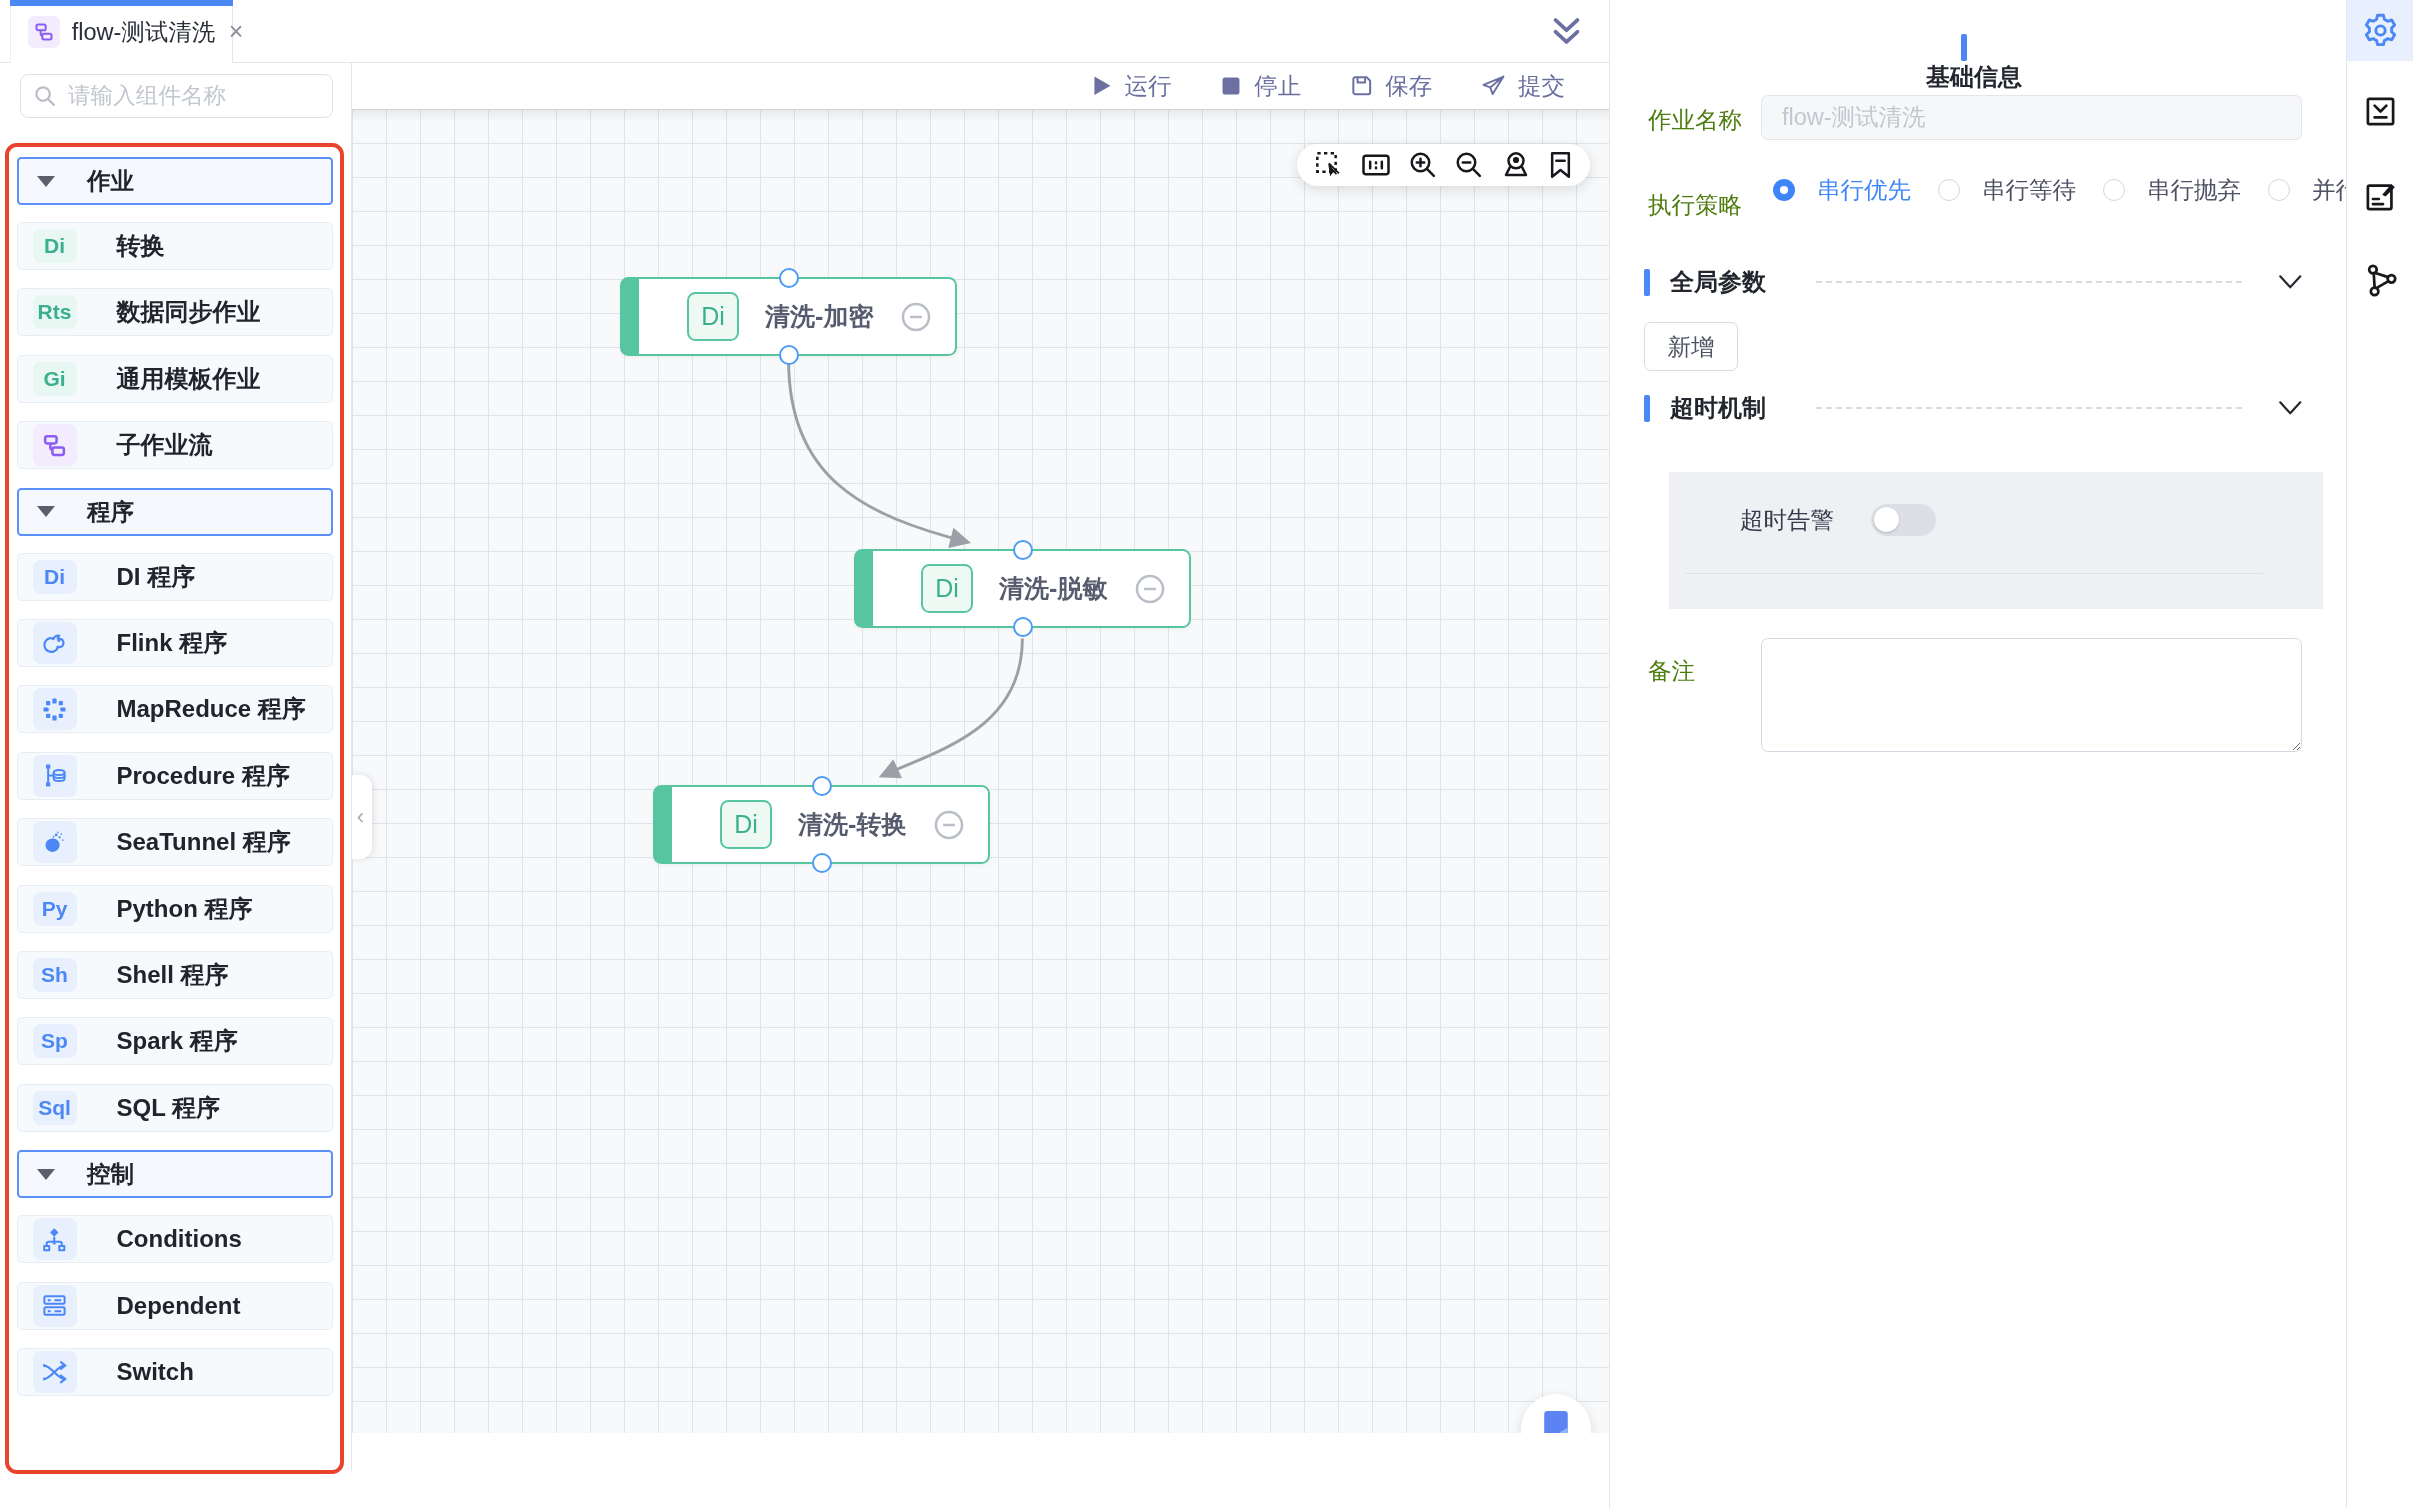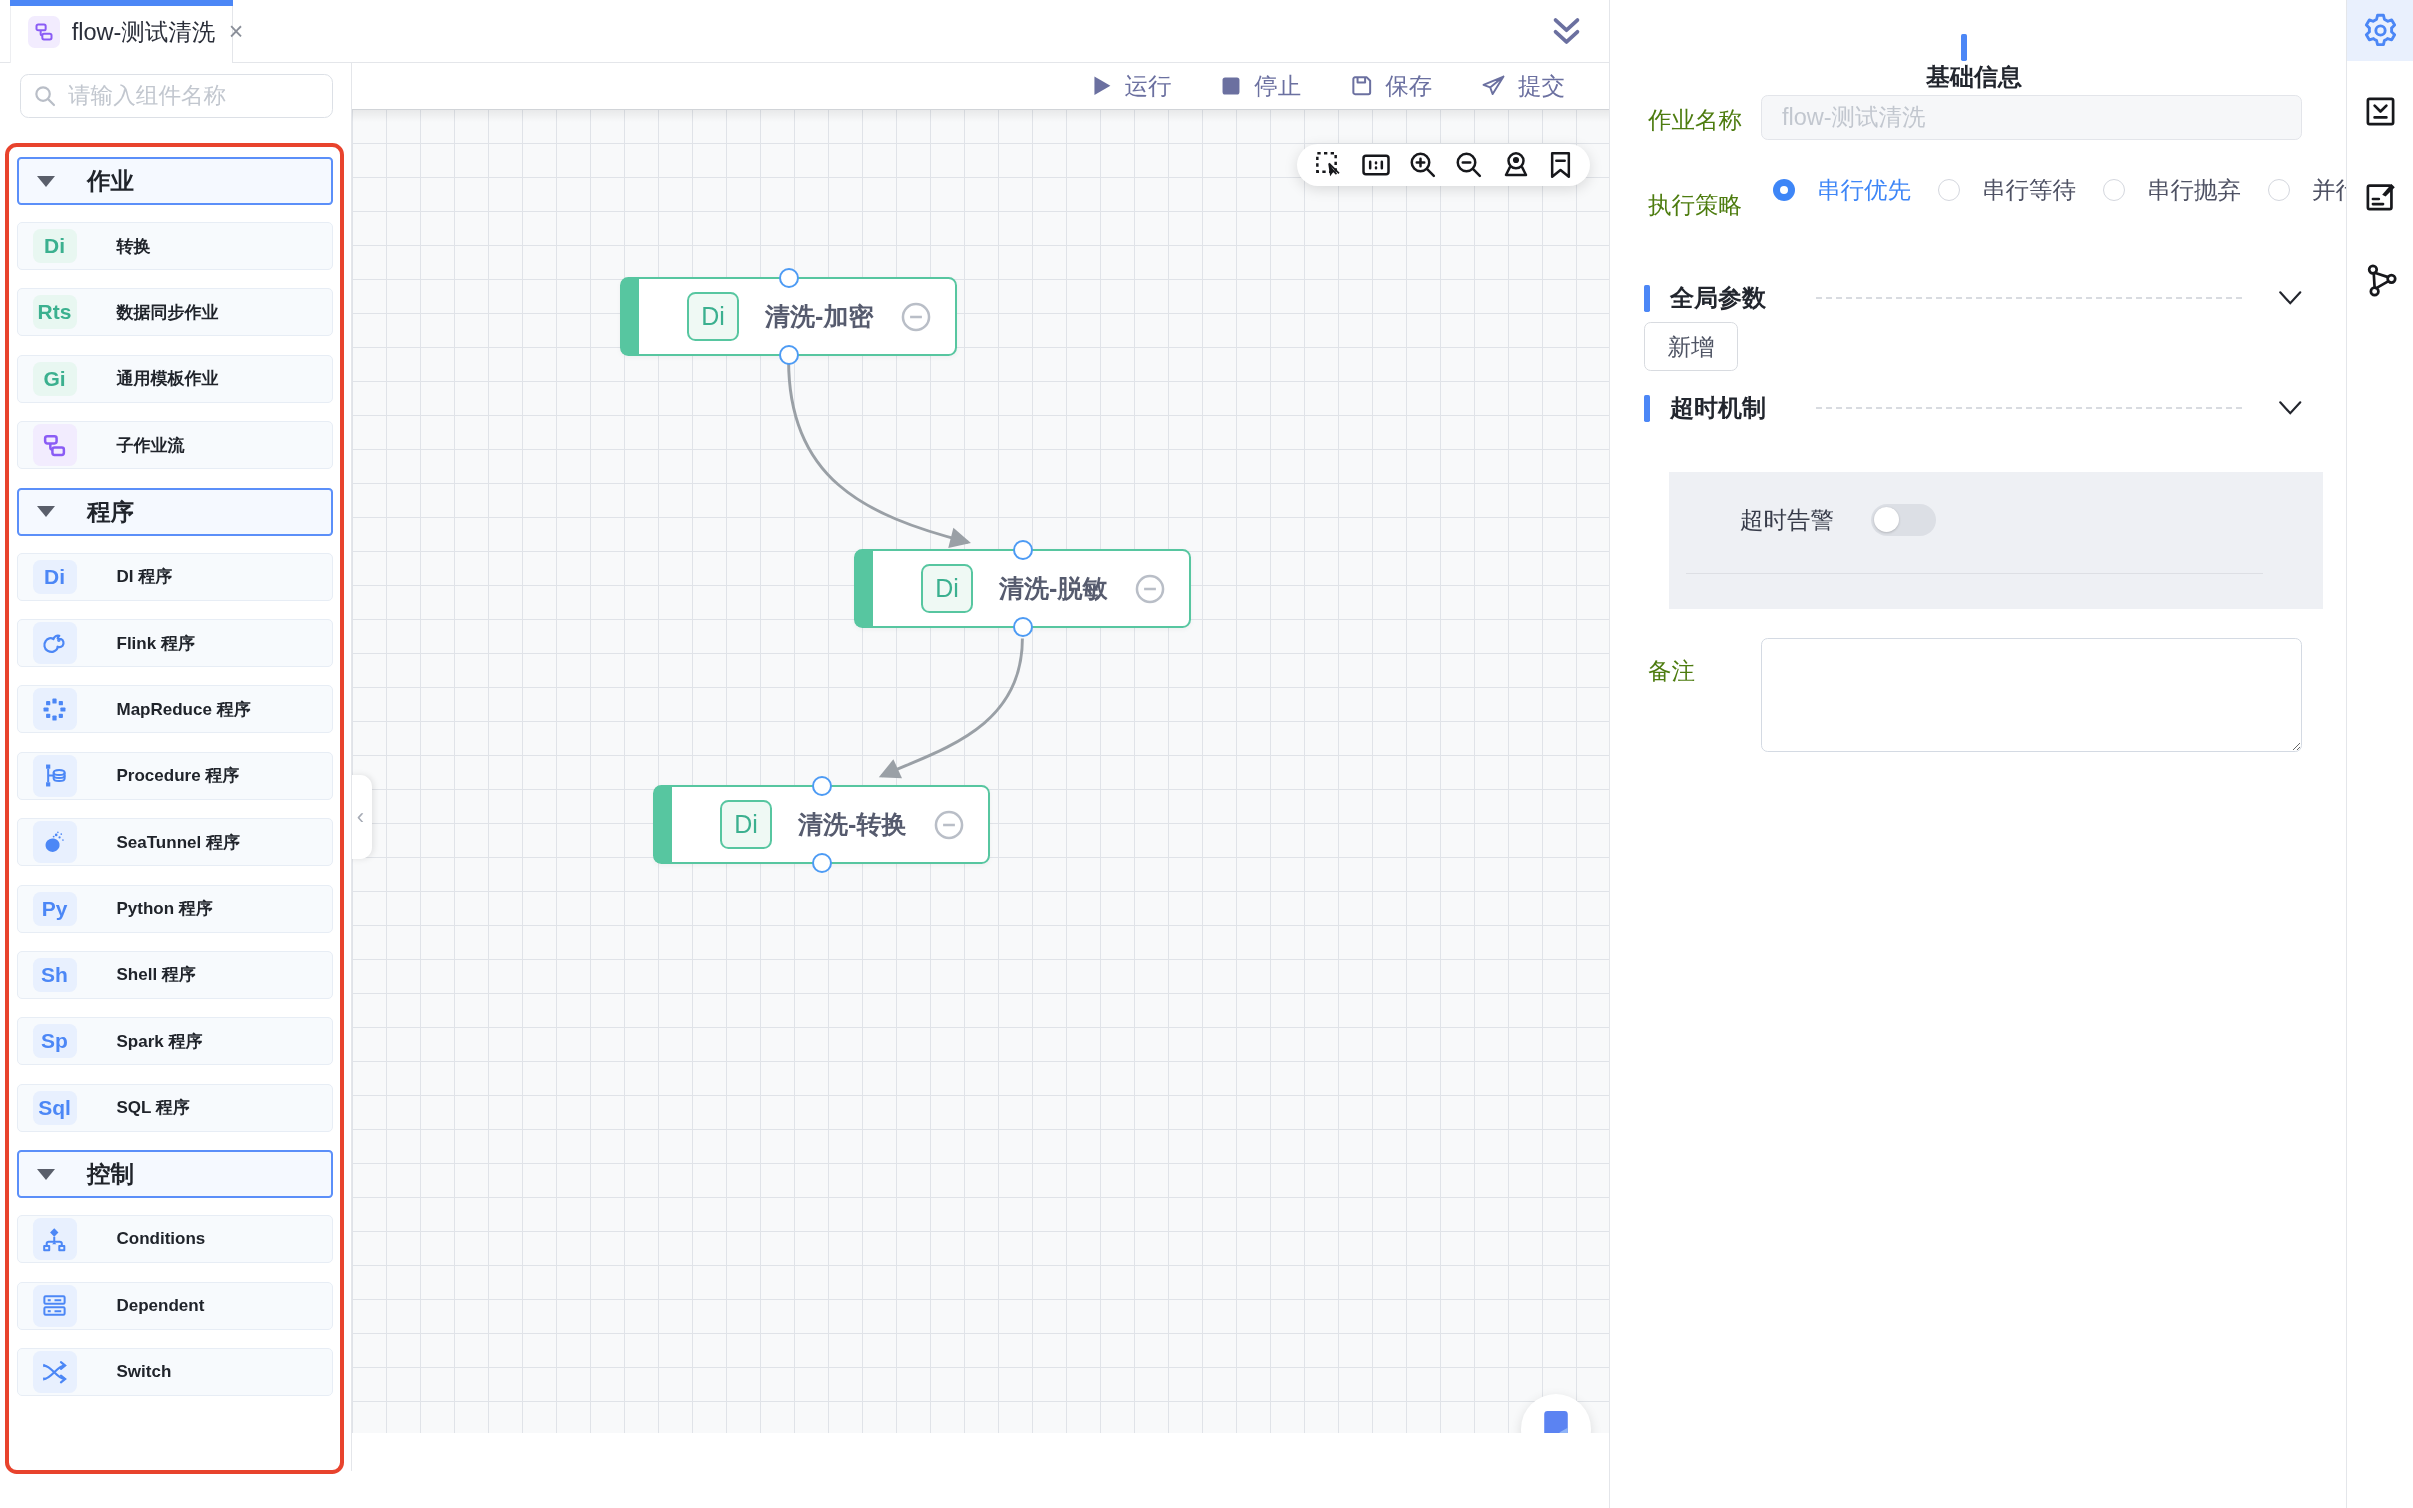"转换" .item-label { font-size: 17px -> 24px }
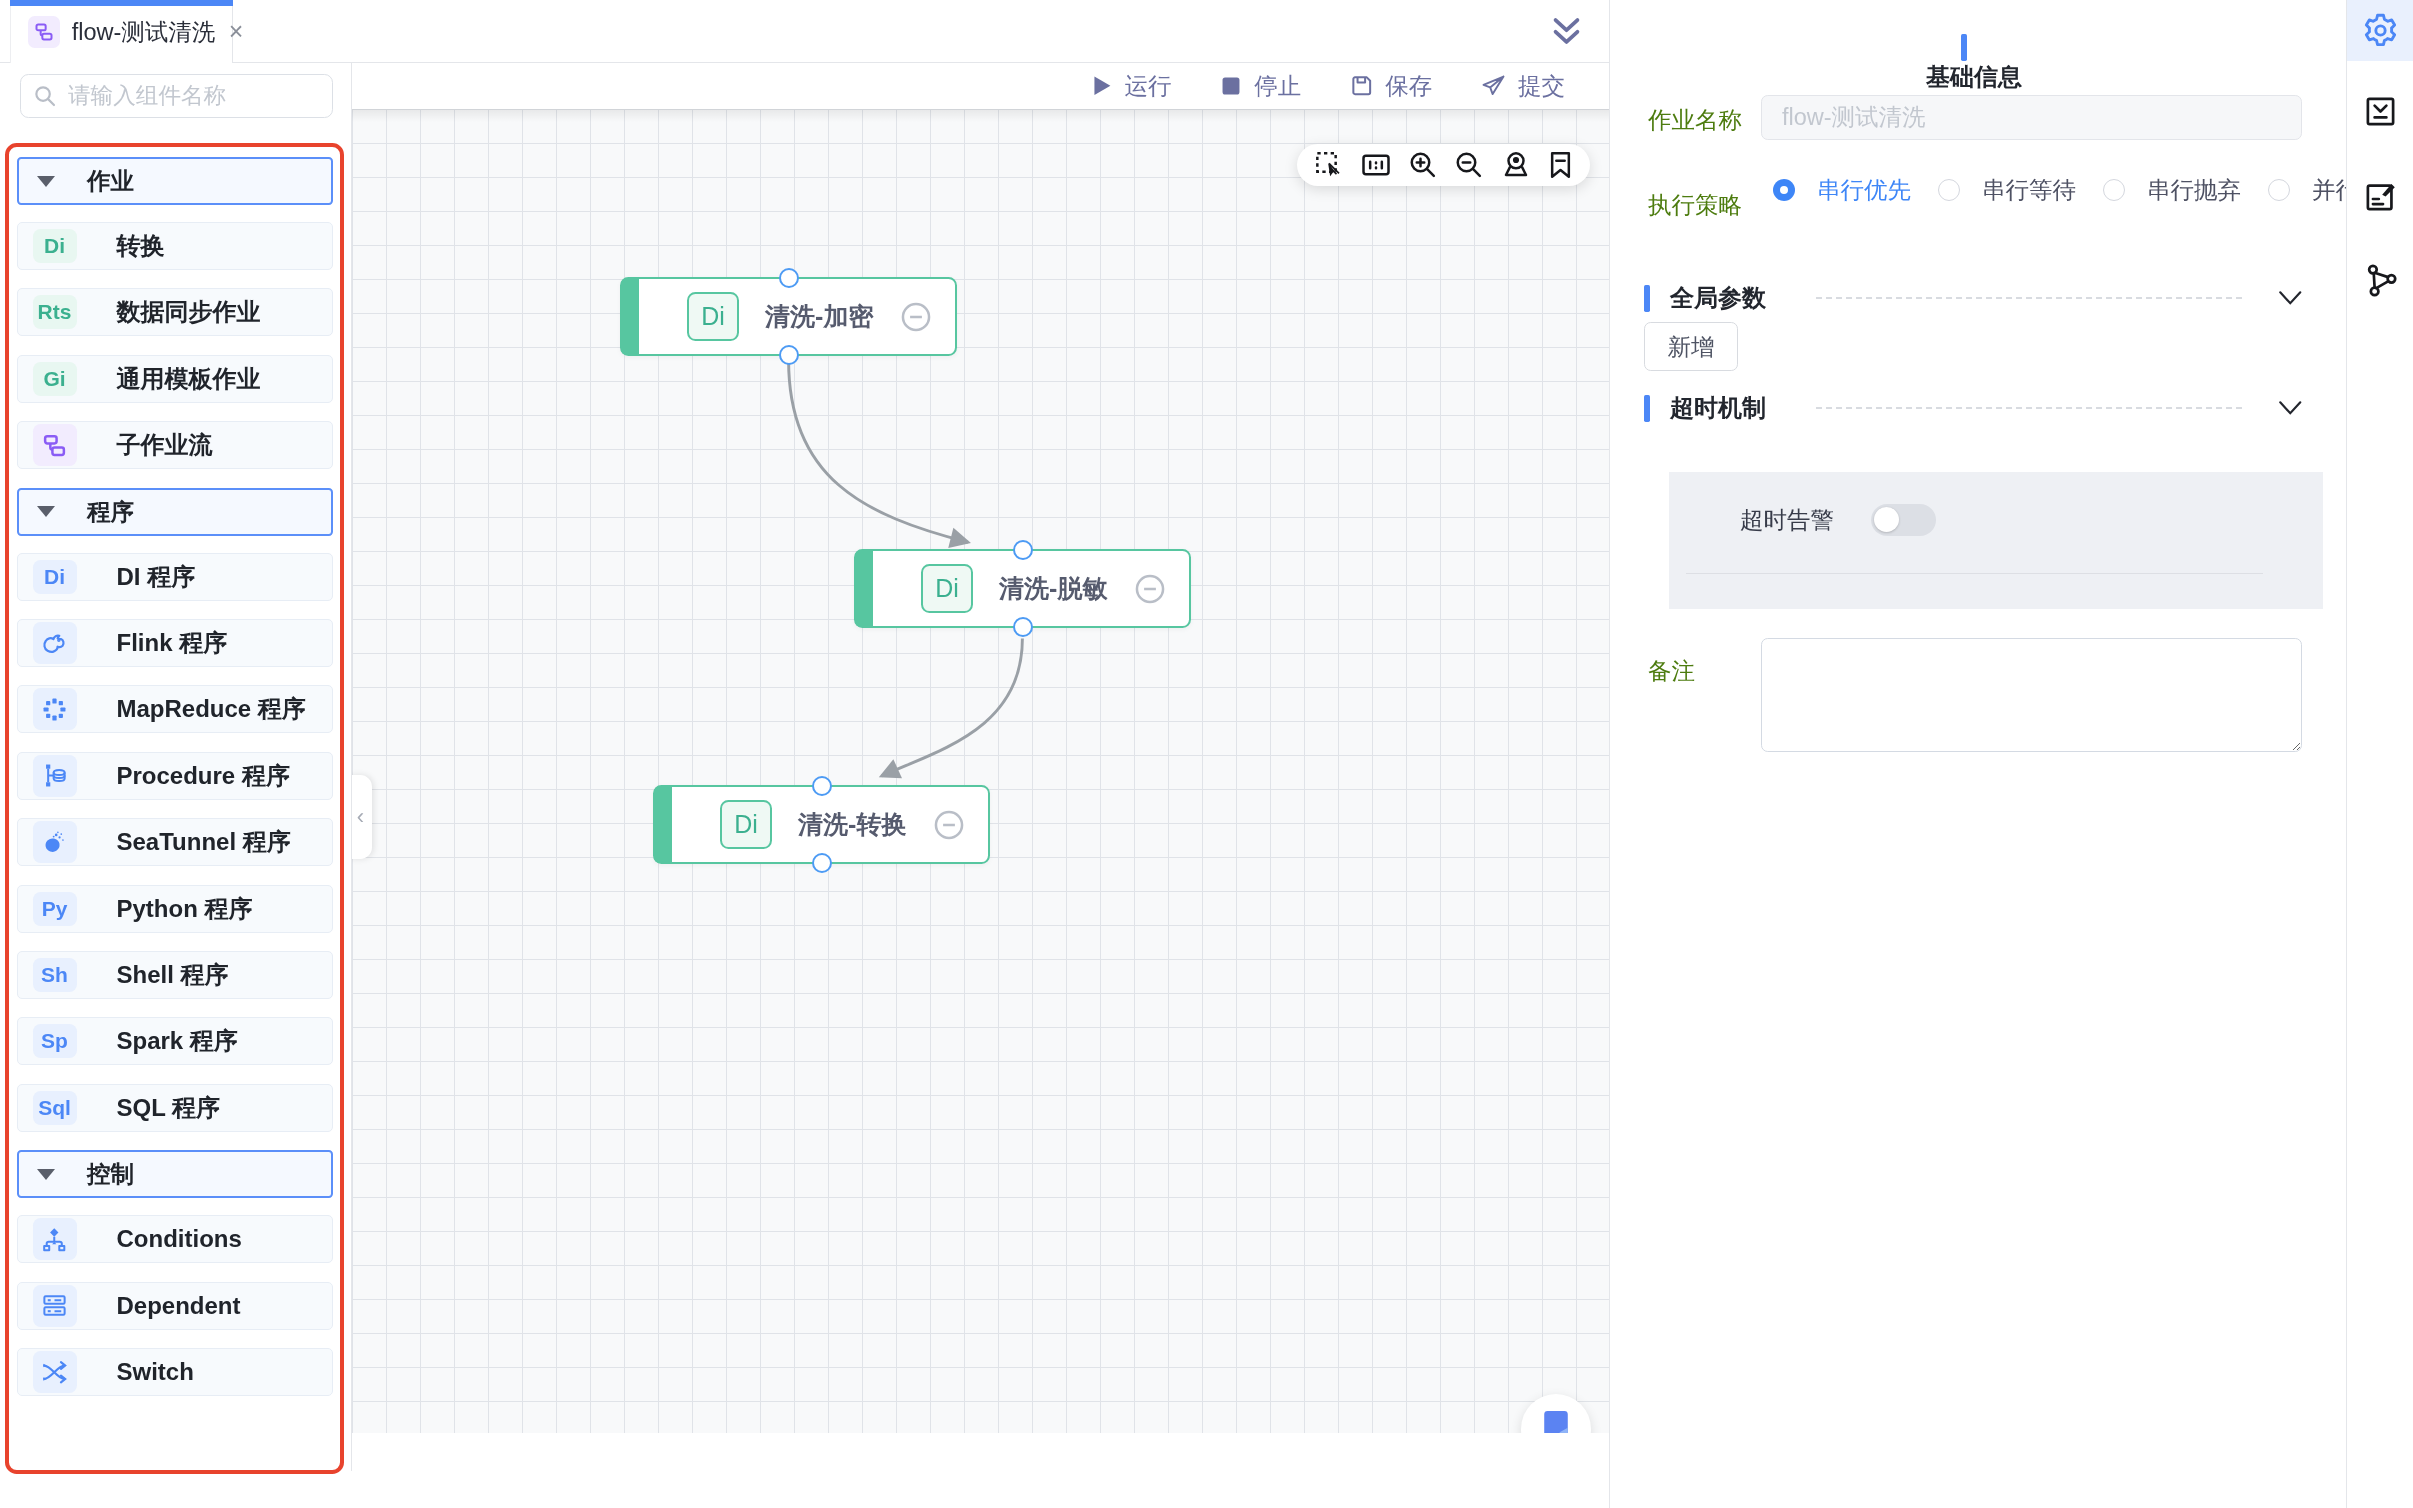"全局参数" div.rp-header { top: 282px -> 266px }
